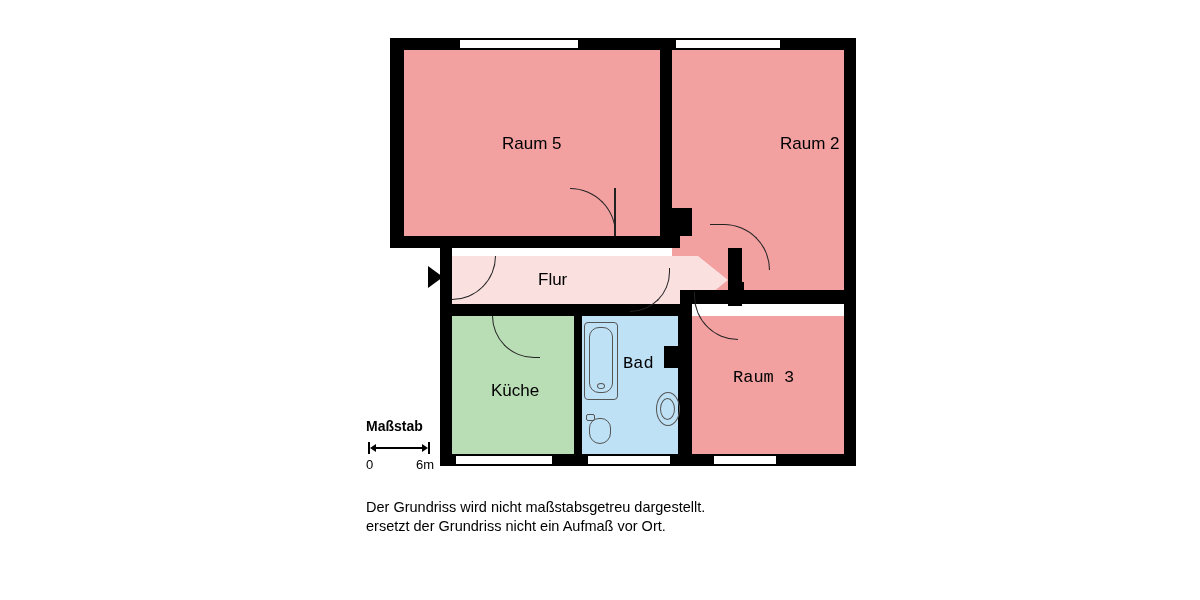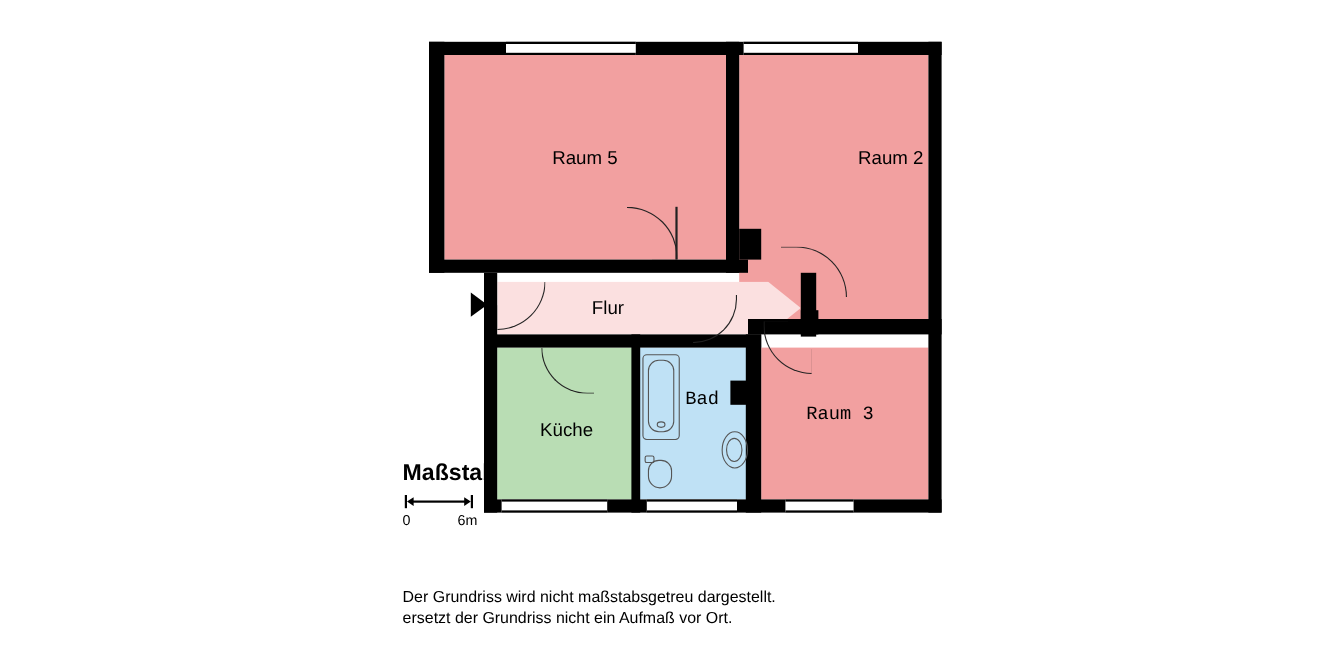"Maßstab" #scale-title { font-size: 21px -> 14px }
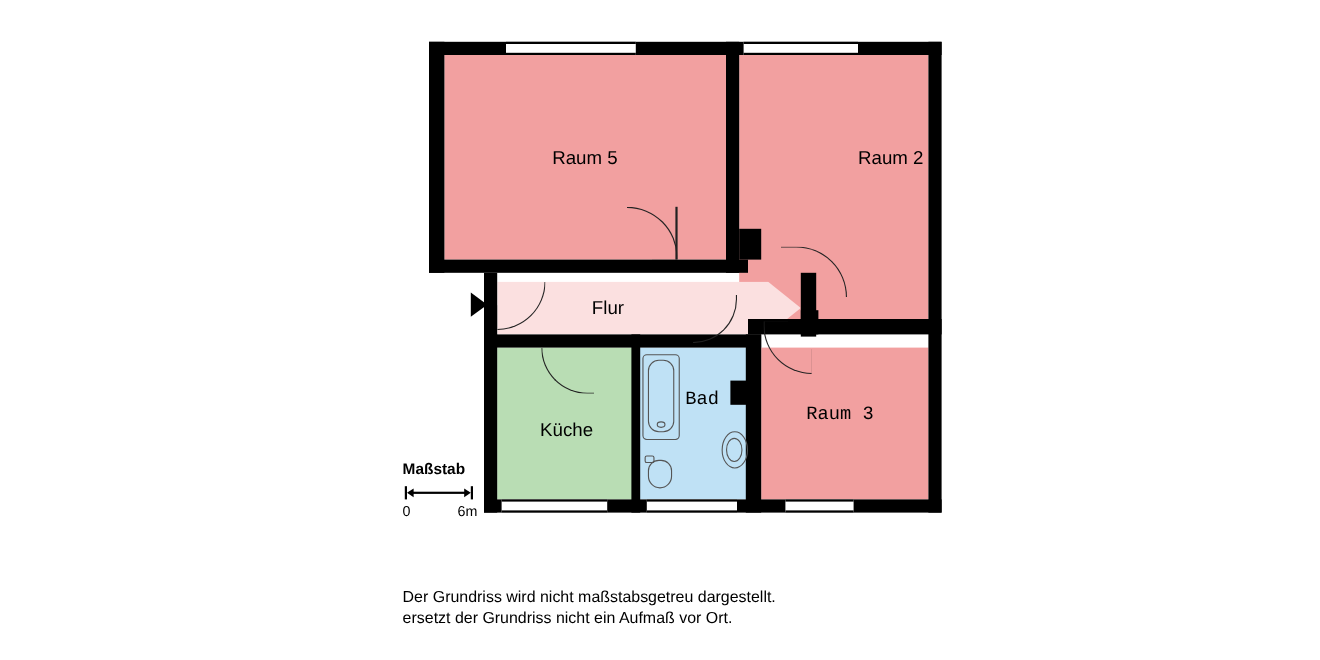"Der Grundriss wird nicht maßstabsgetreu" #disclaimer { margin-top: 36px -> none }
